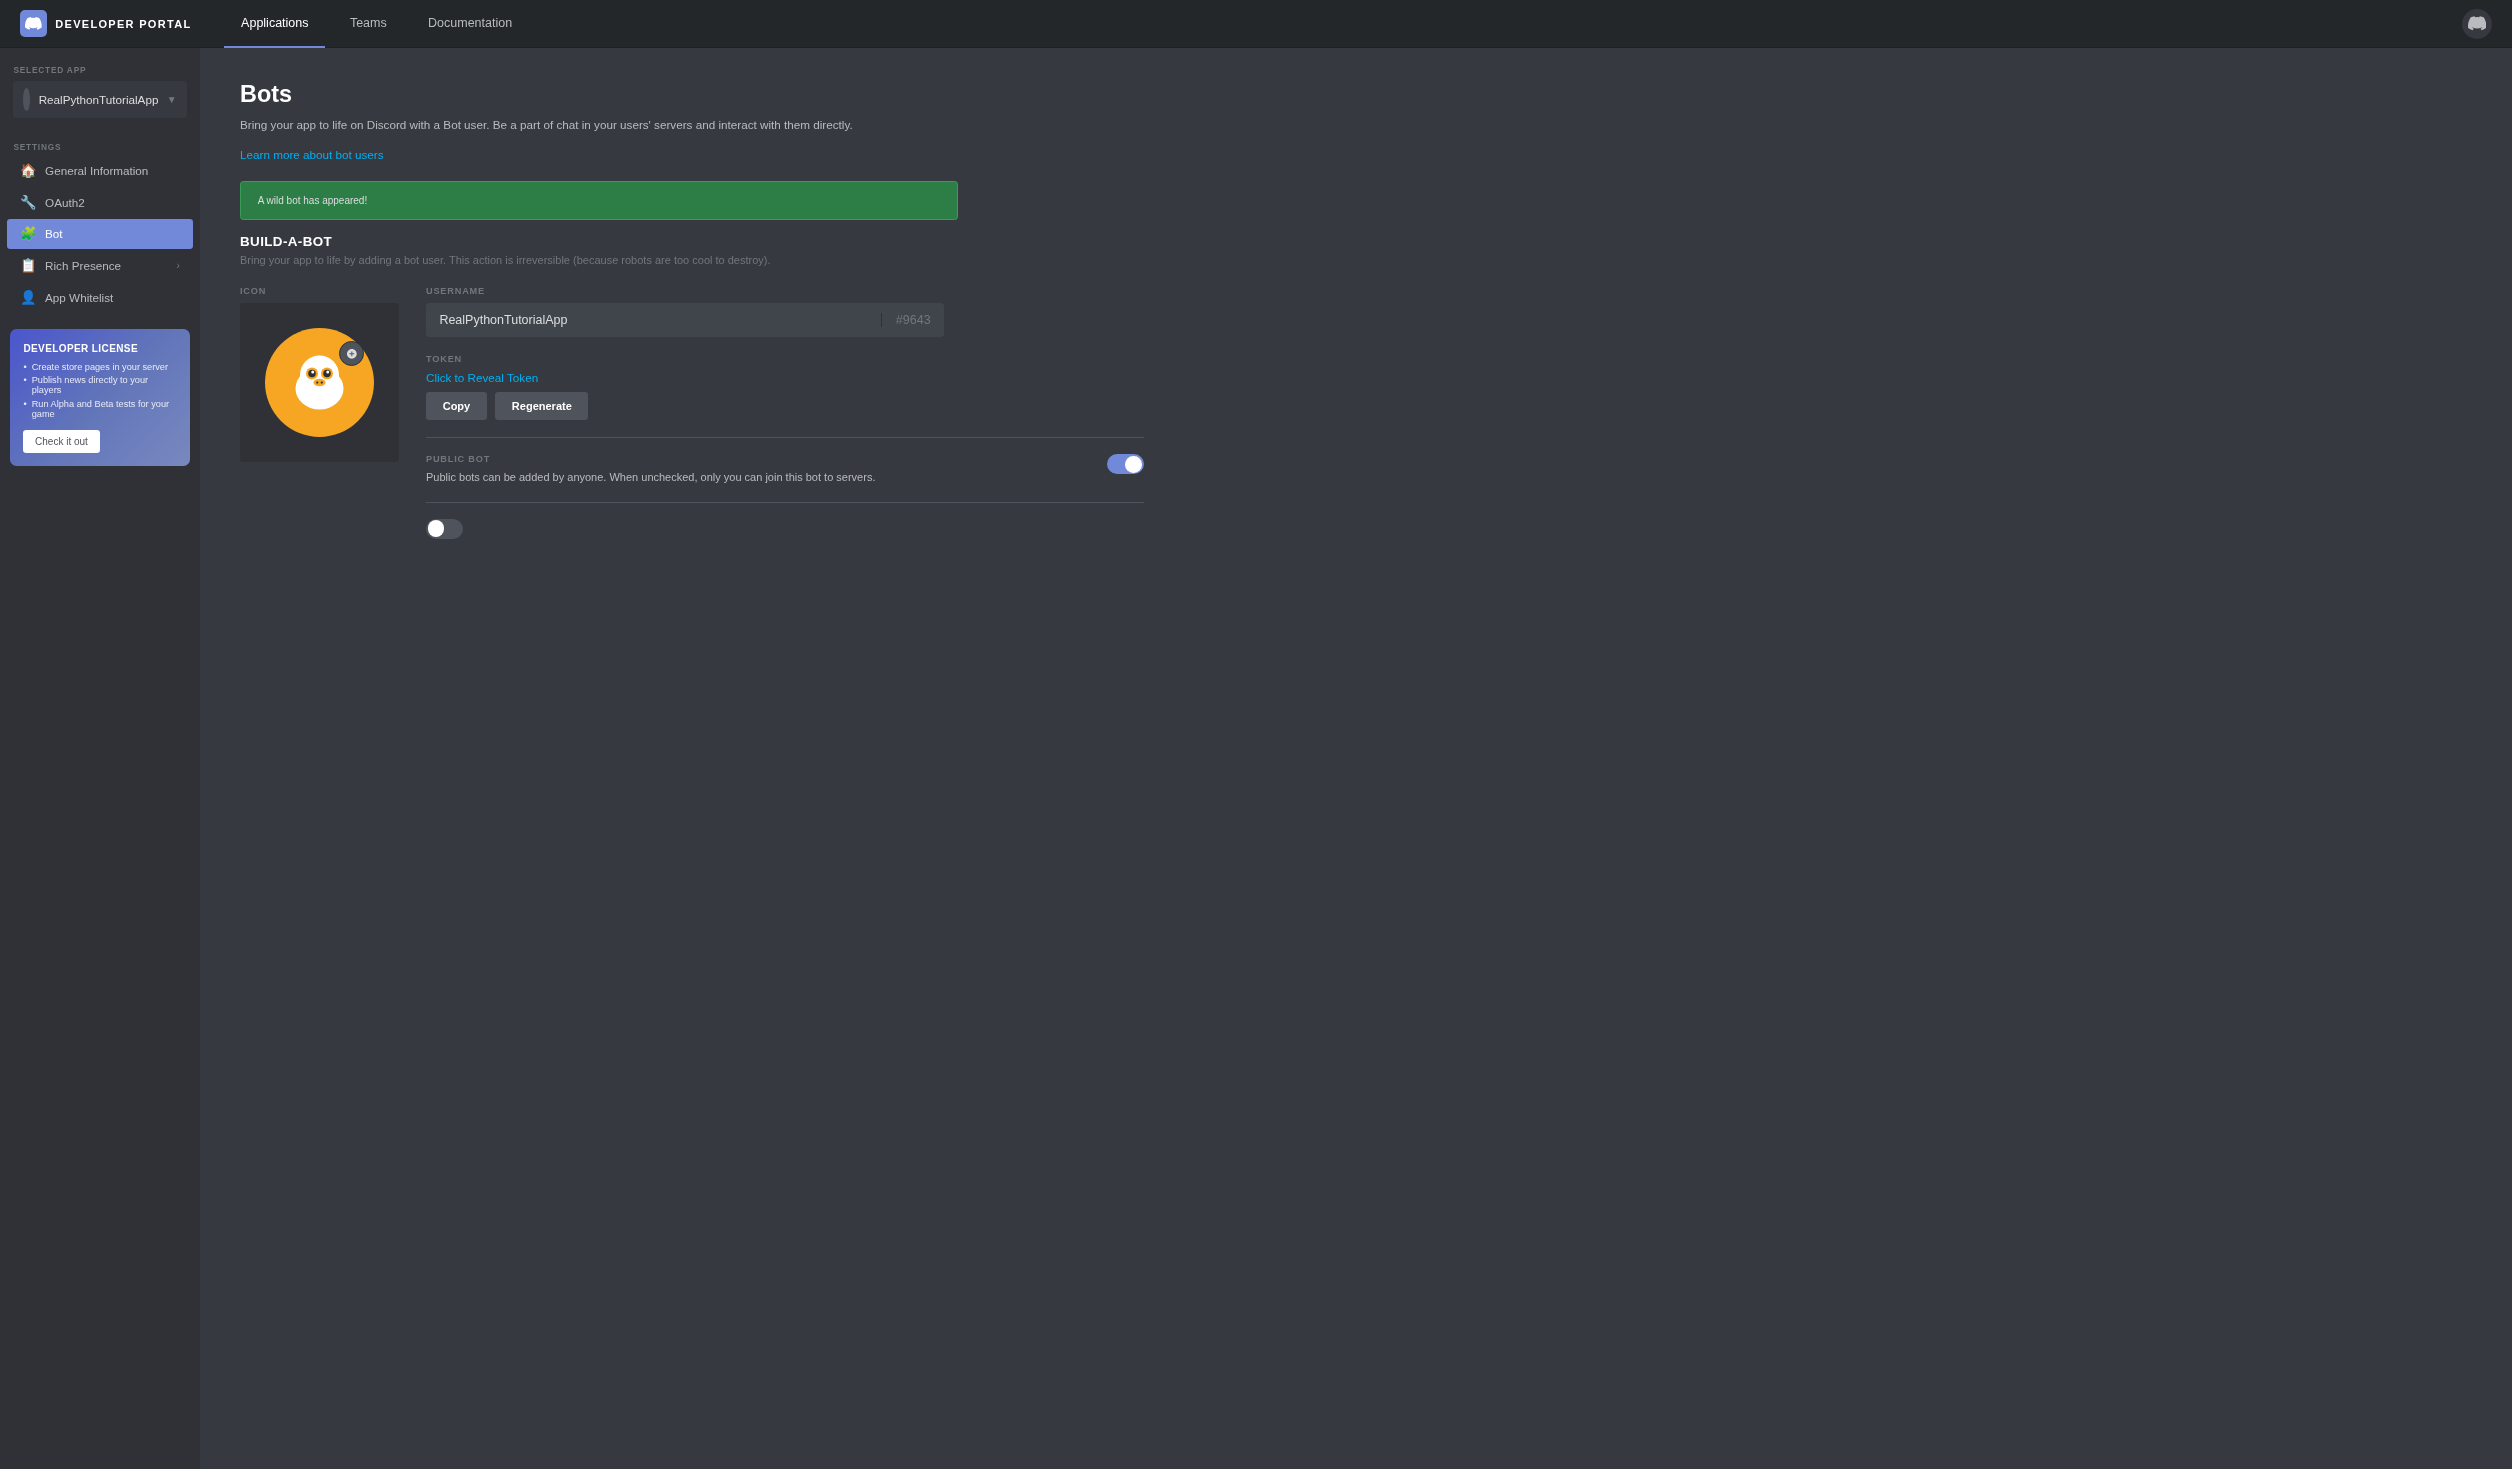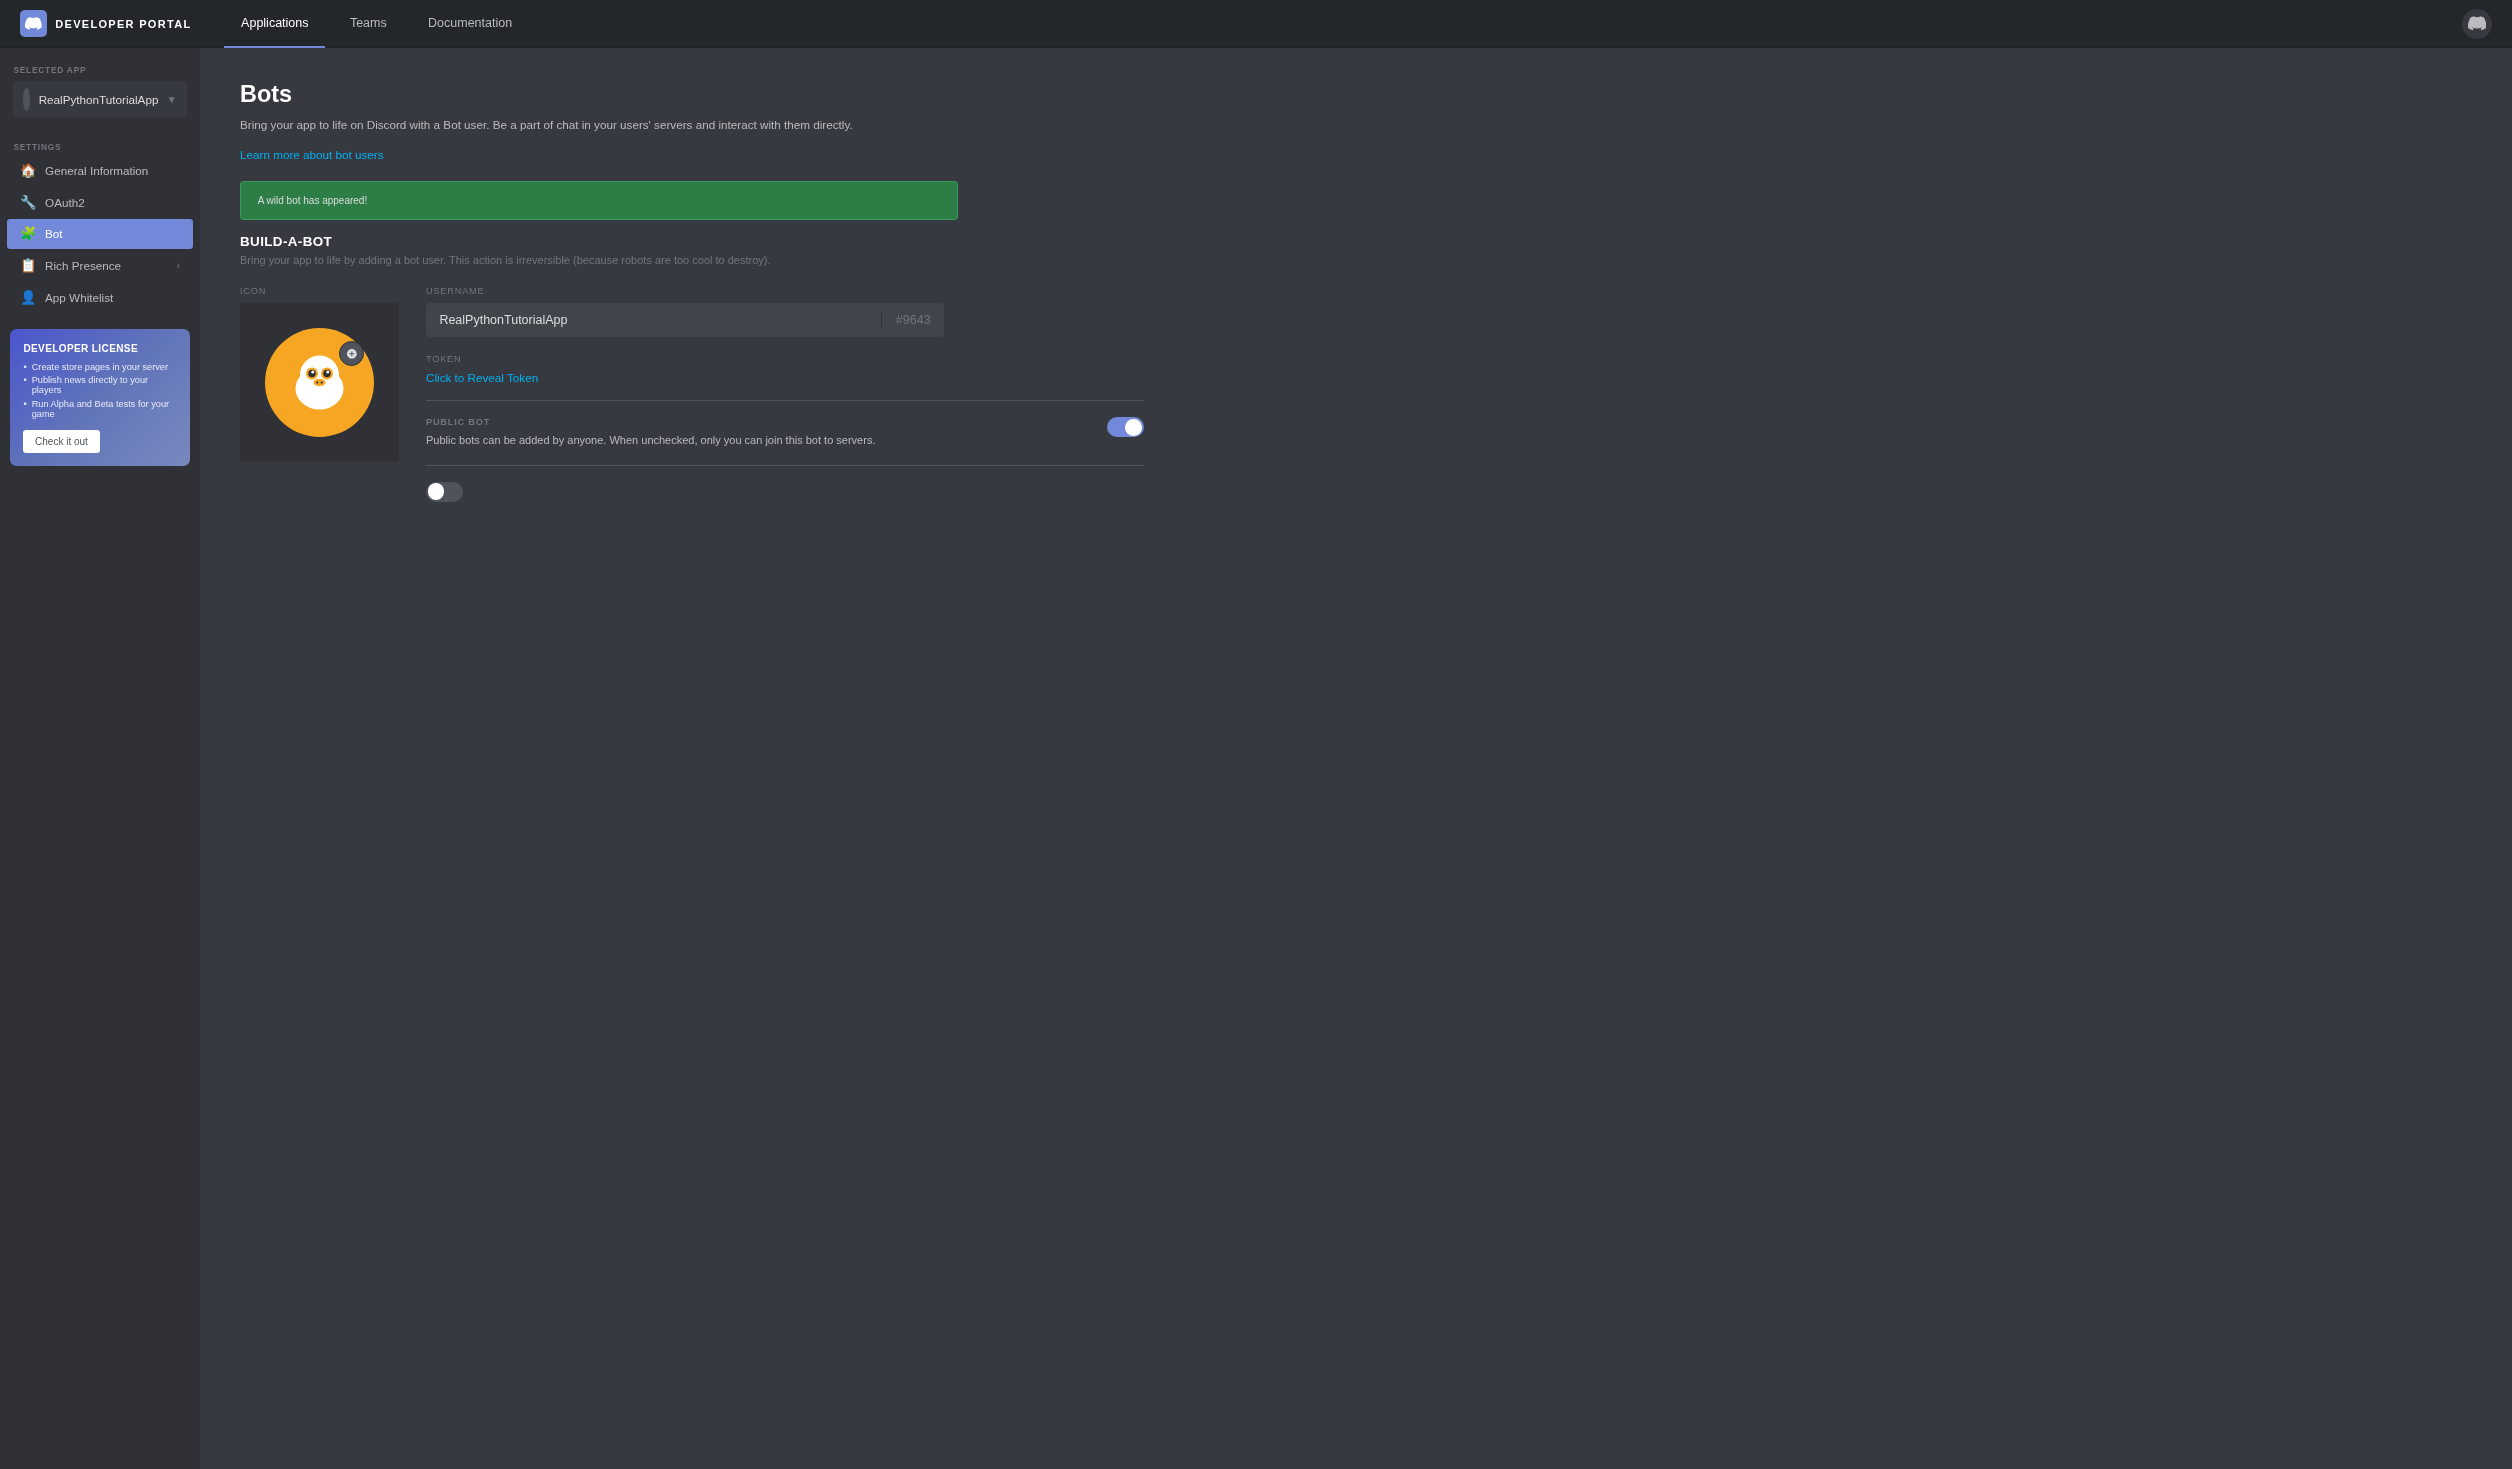"ICON" .field-label { font-weight: 400 -> 700 }
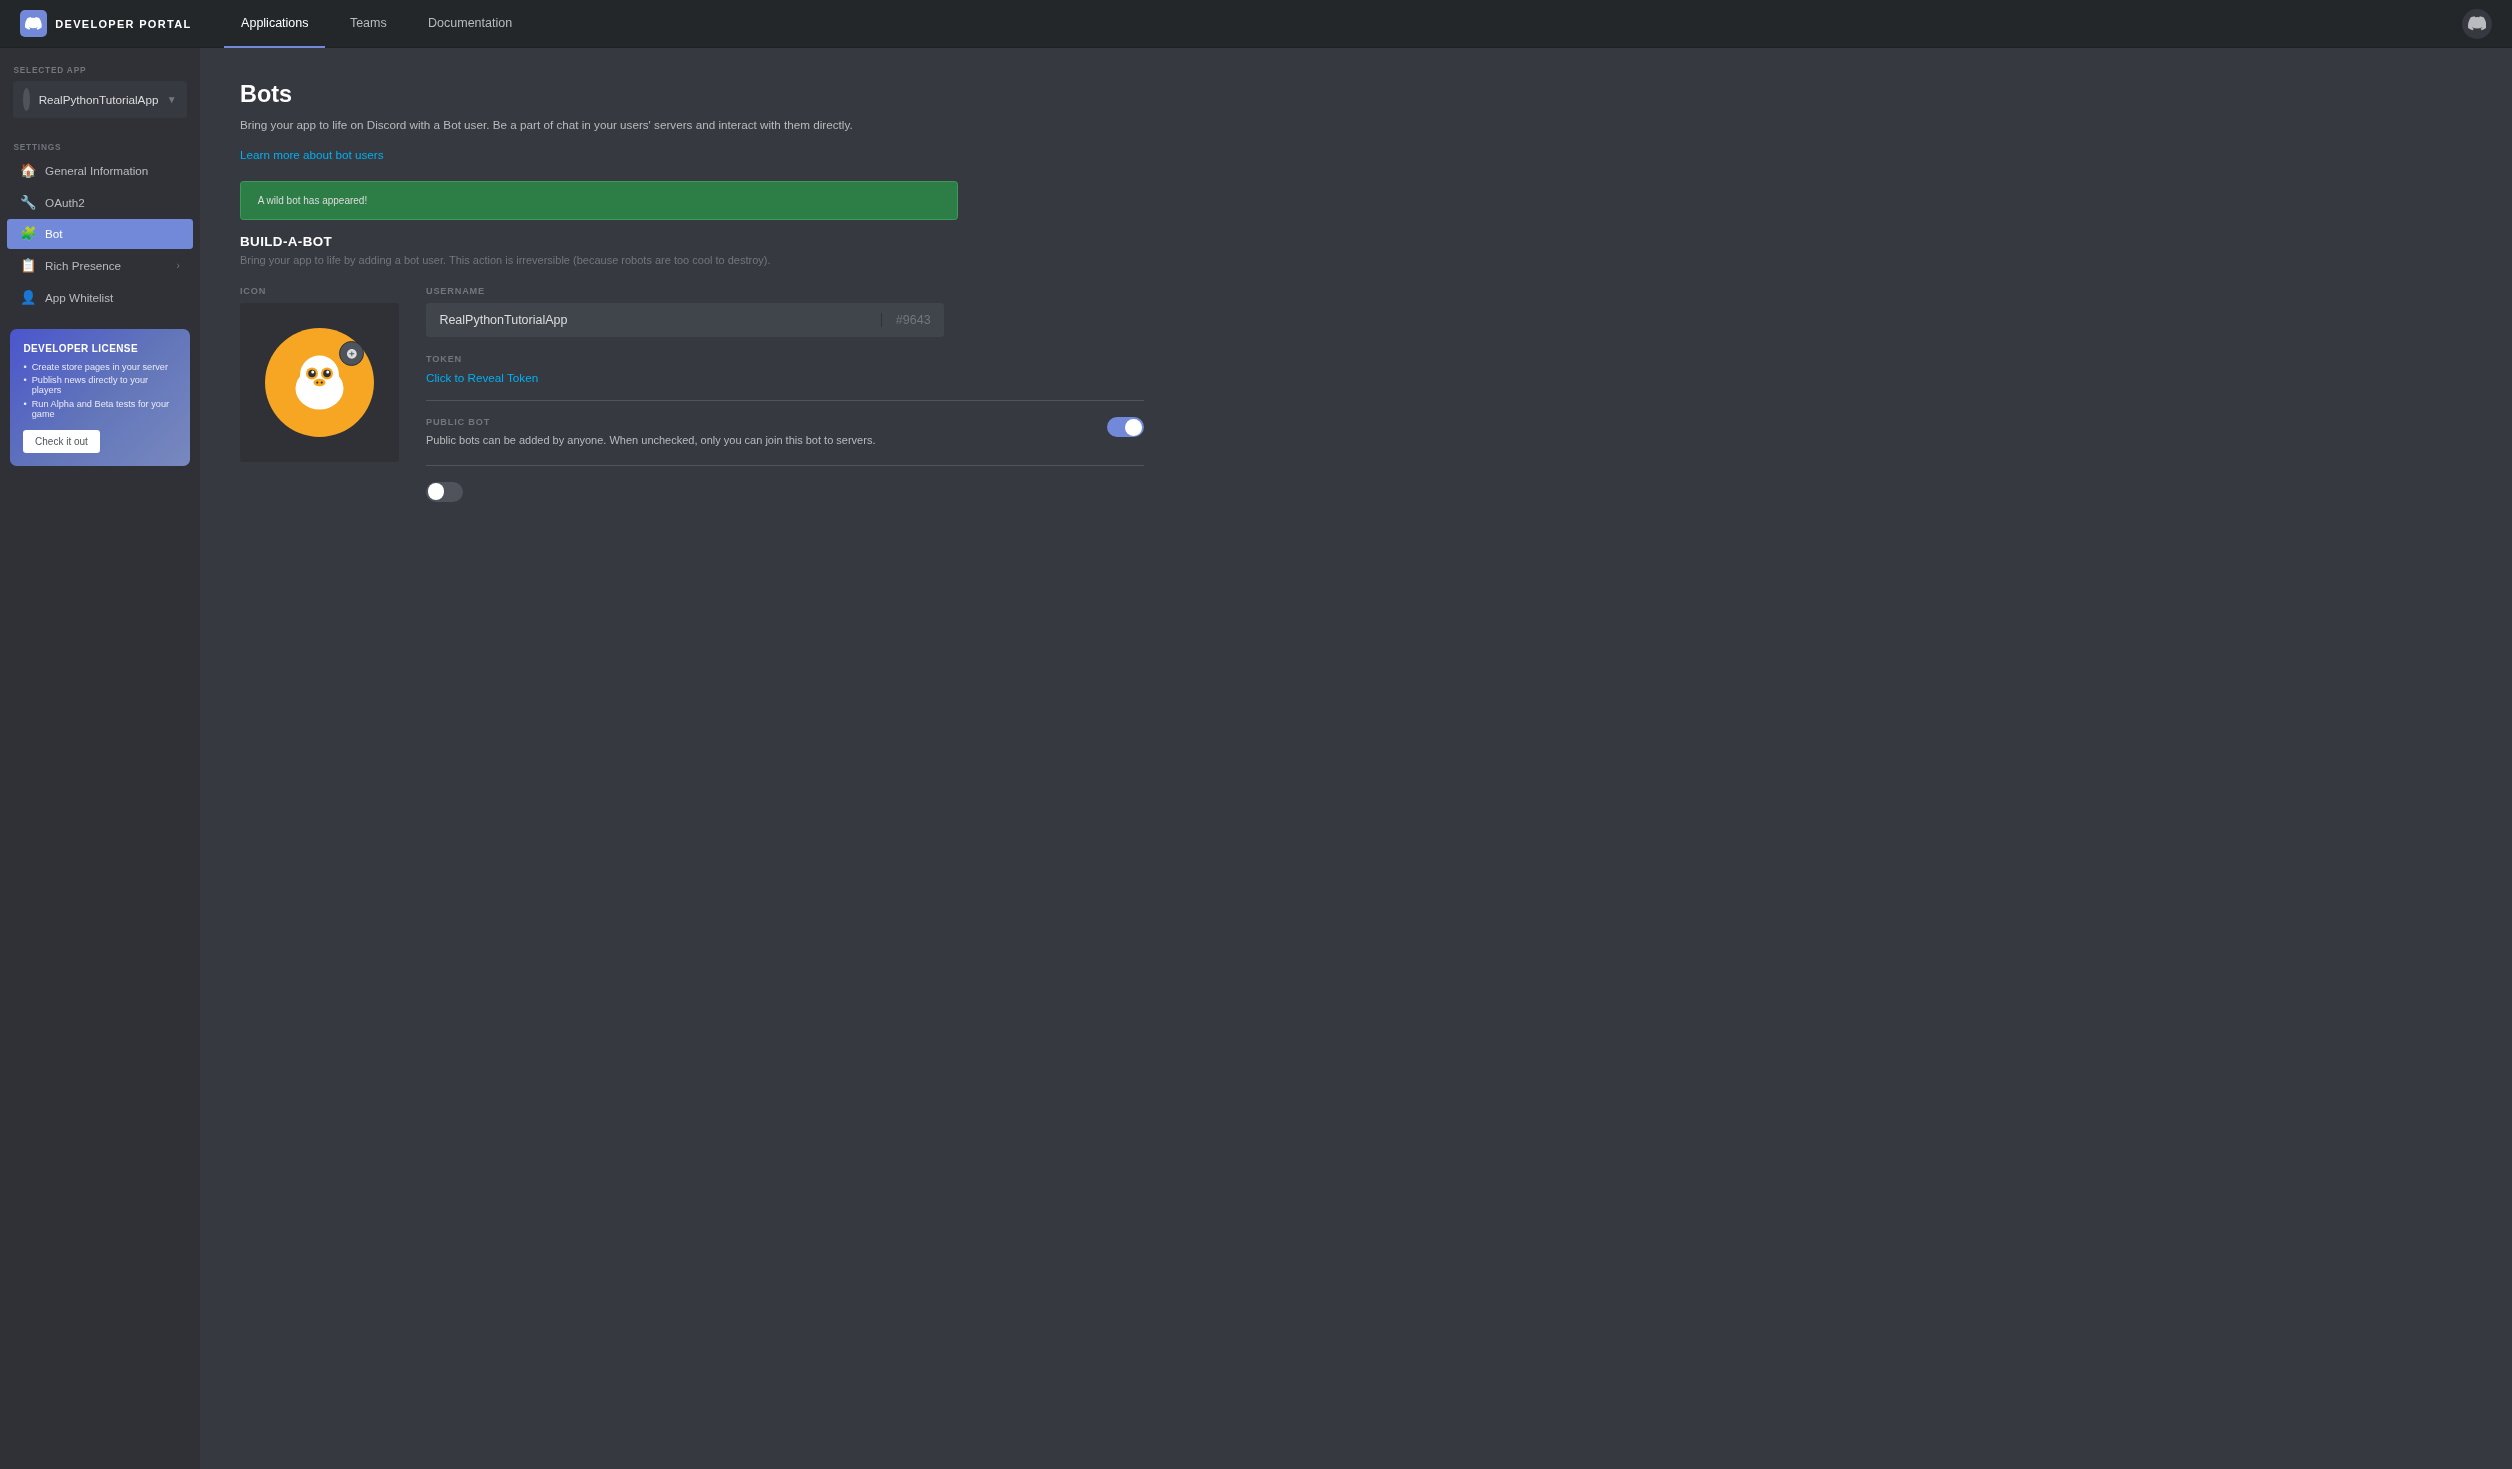"Copy" div.token-buttons { html: none -> <div> <button>Copy</button> <button>Regenerate</button> </div> }
